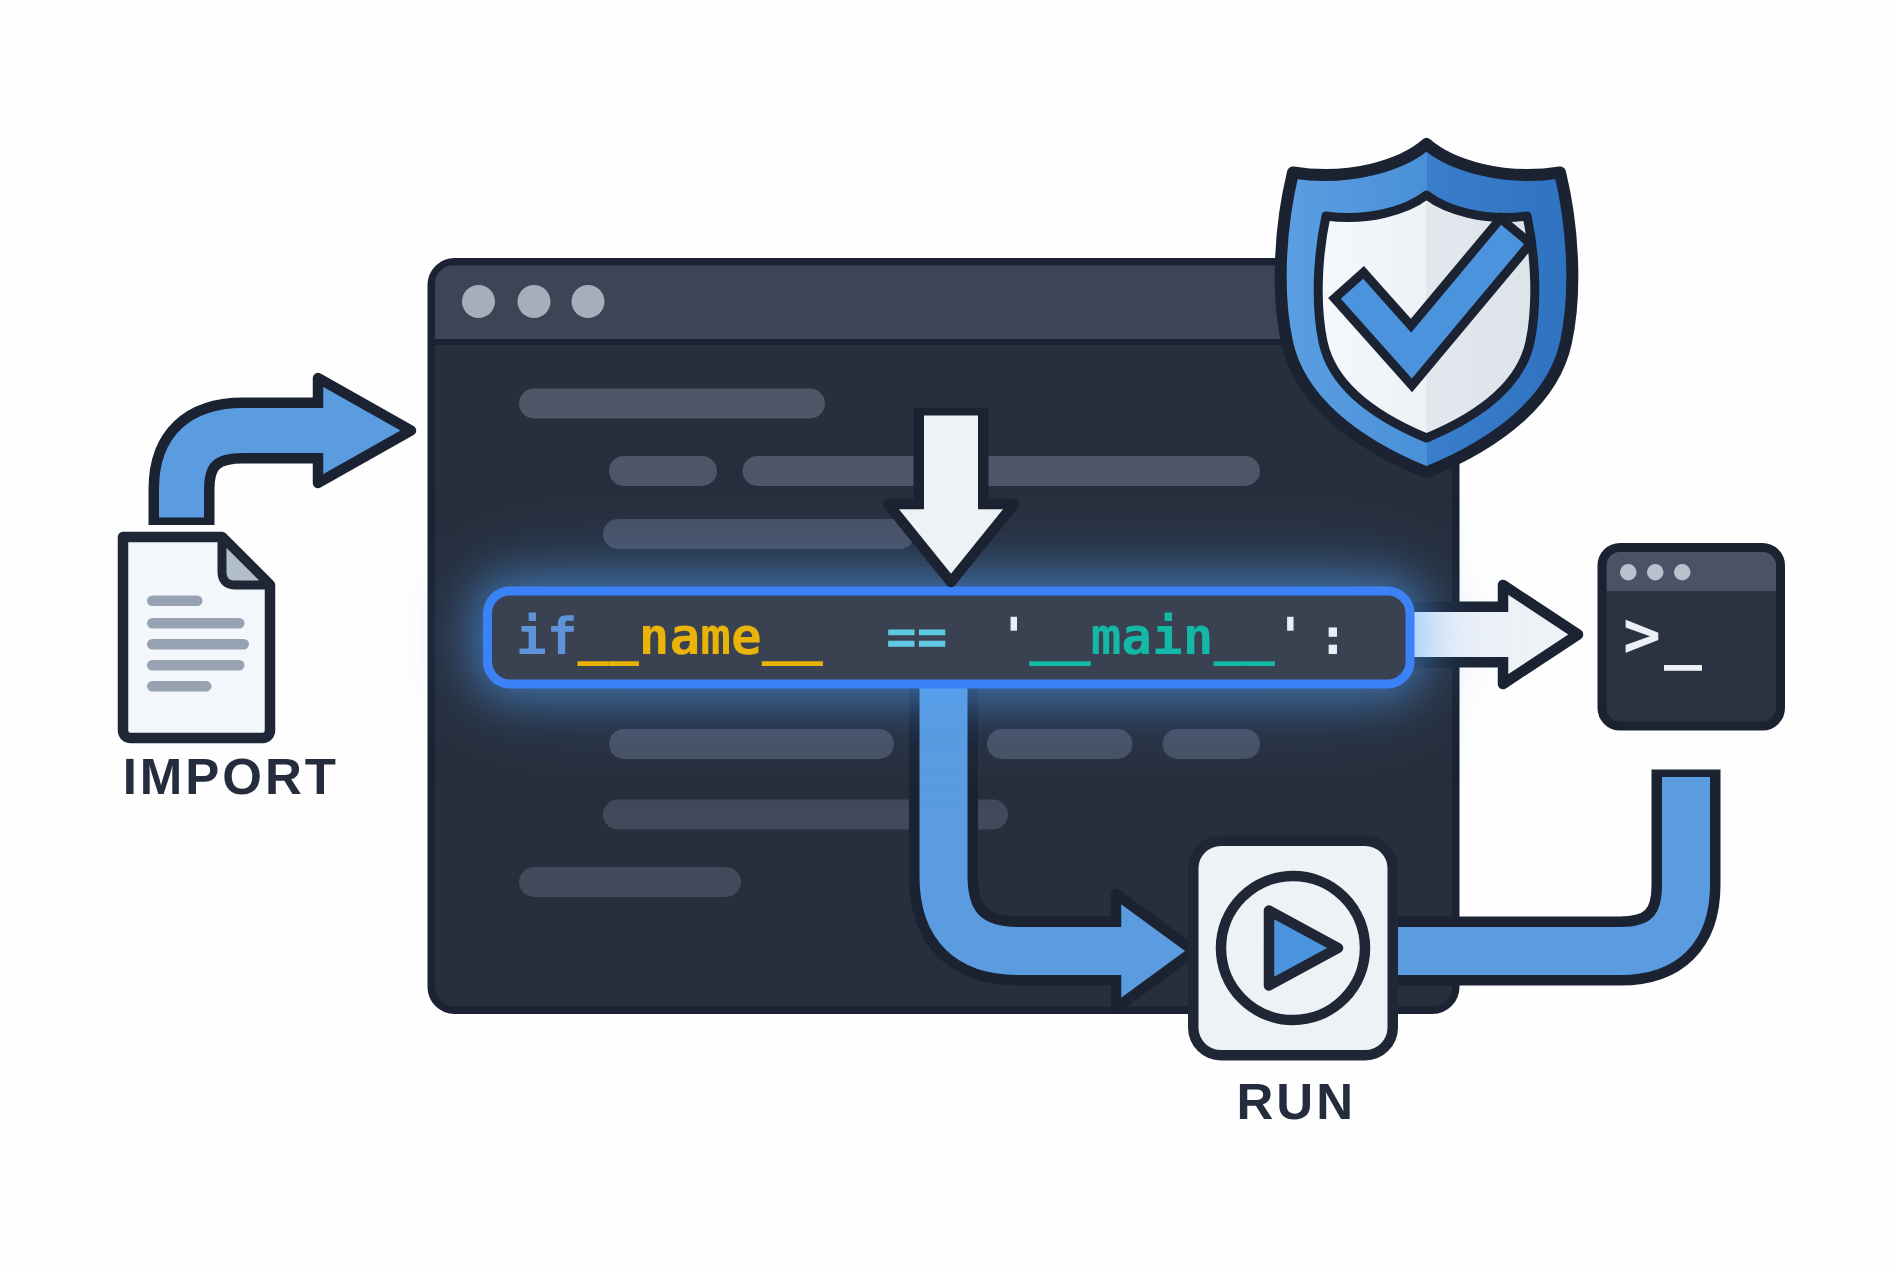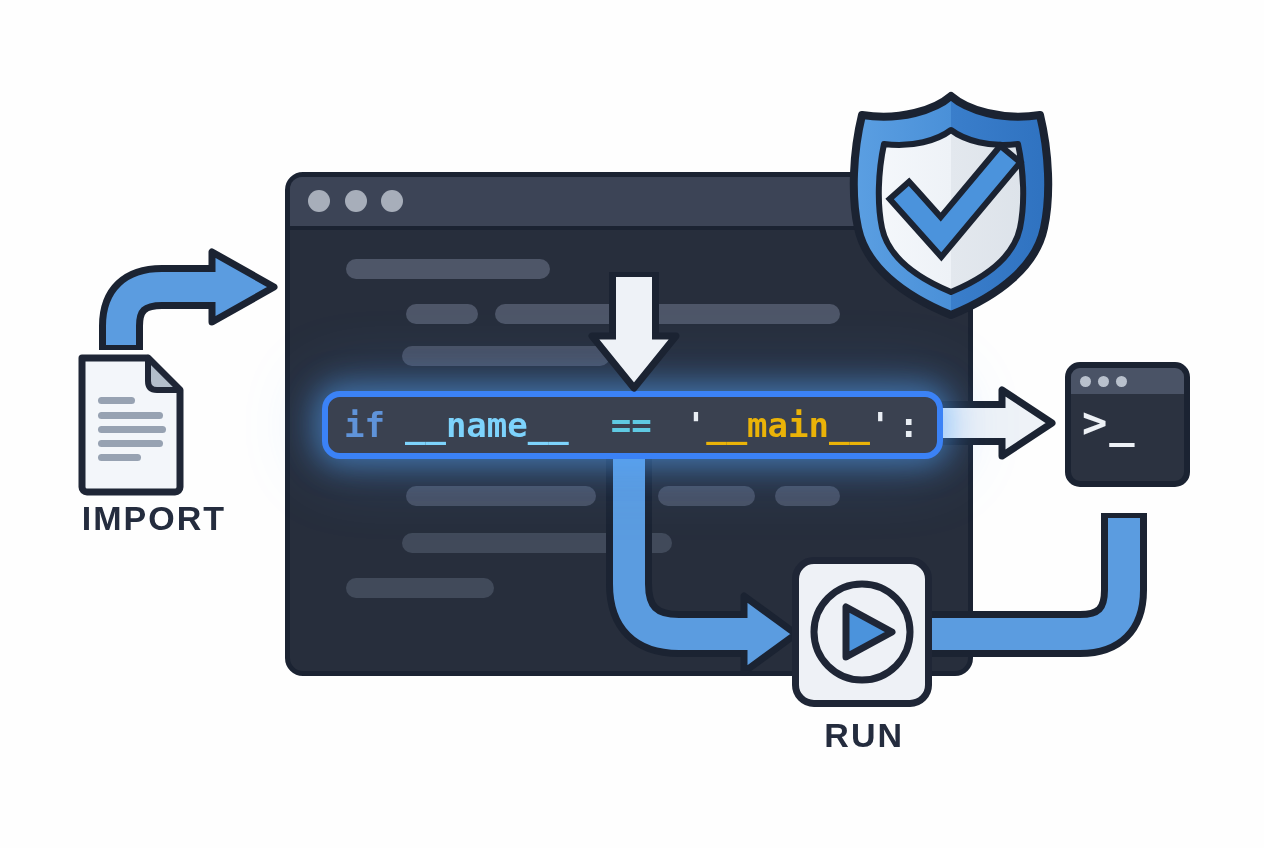"__name__" .tk-id { color: #7dd3fc -> #eab308; margin-left: 20px -> none }
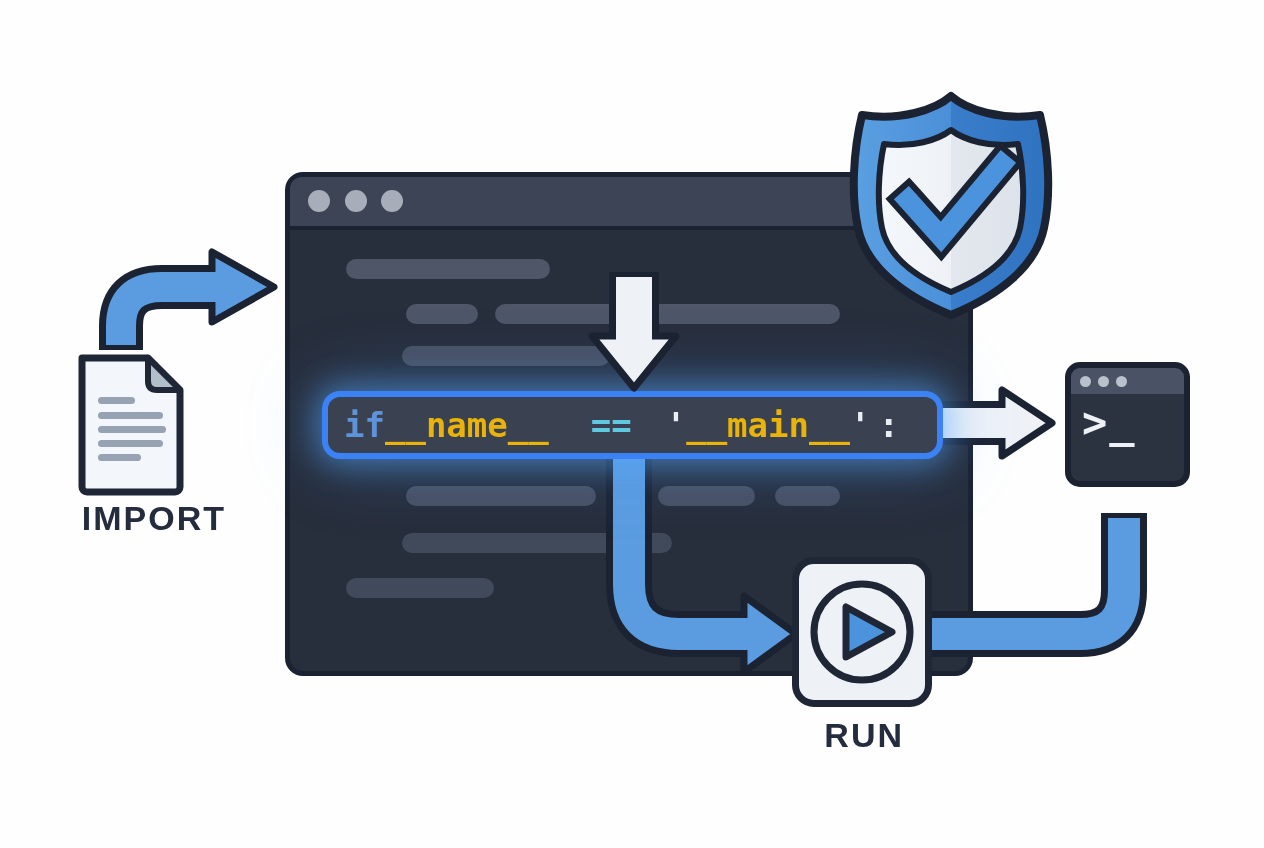"__main__" .tk-str { color: #eab308 -> #14b8a6 }
